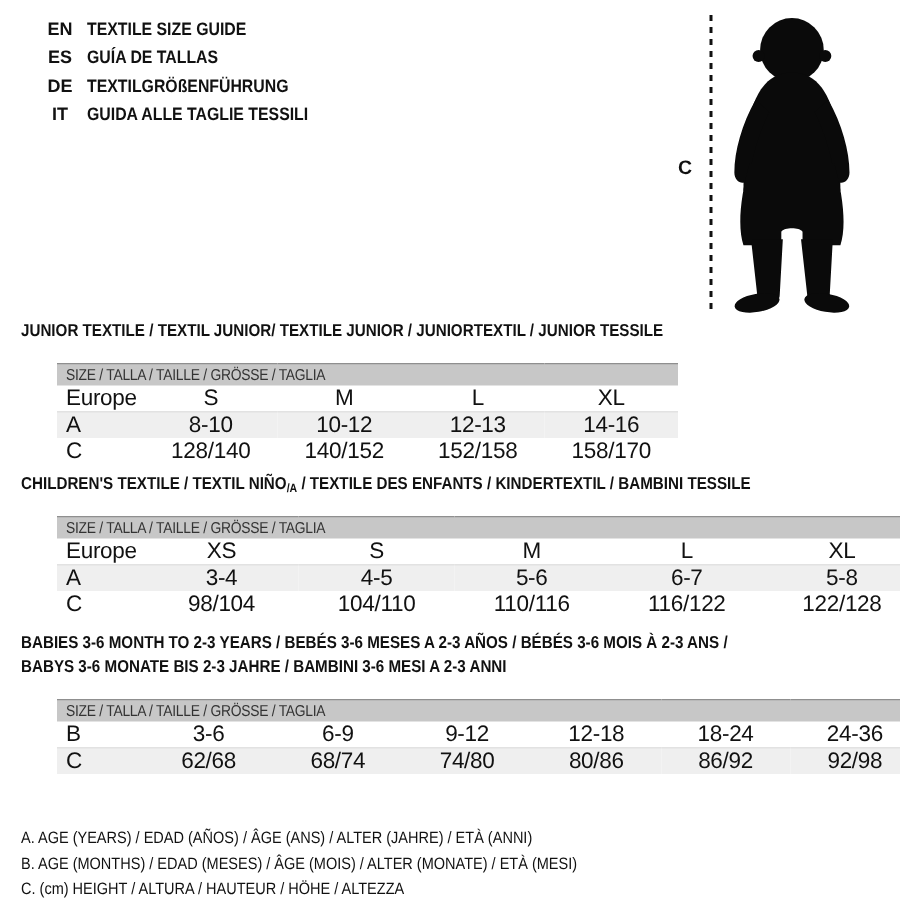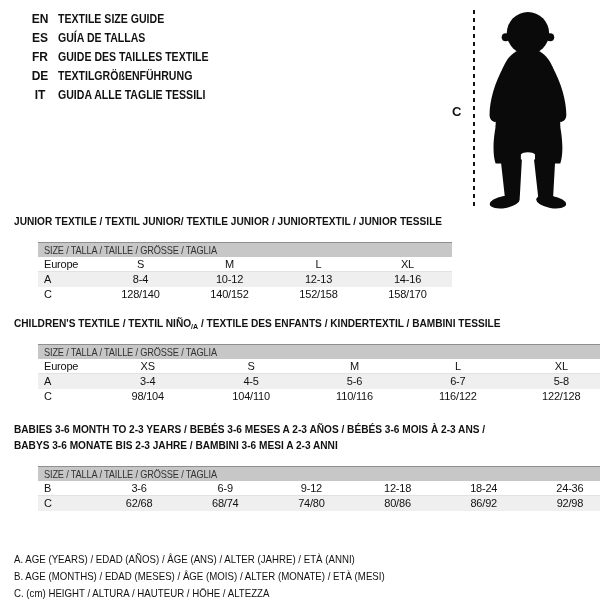"FR" div.lang-row { html: <div> <span>FR</span> <span>GUIDE DES TAILLES TEXTILE</span> </div> -> none }
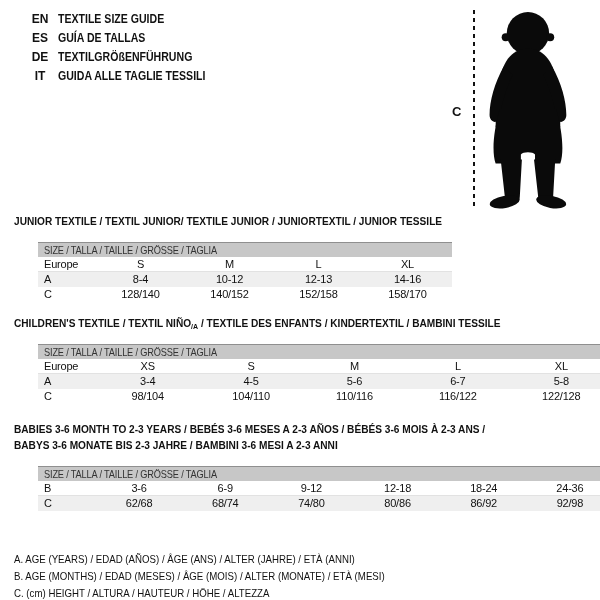"Europe" table.size-table td { font-size: 11px -> 15px }
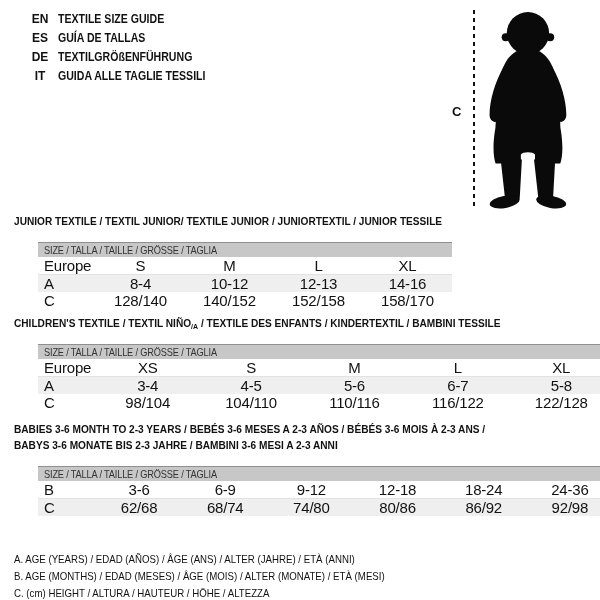"8-4" td { text: 8-4 -> 8-10 }
